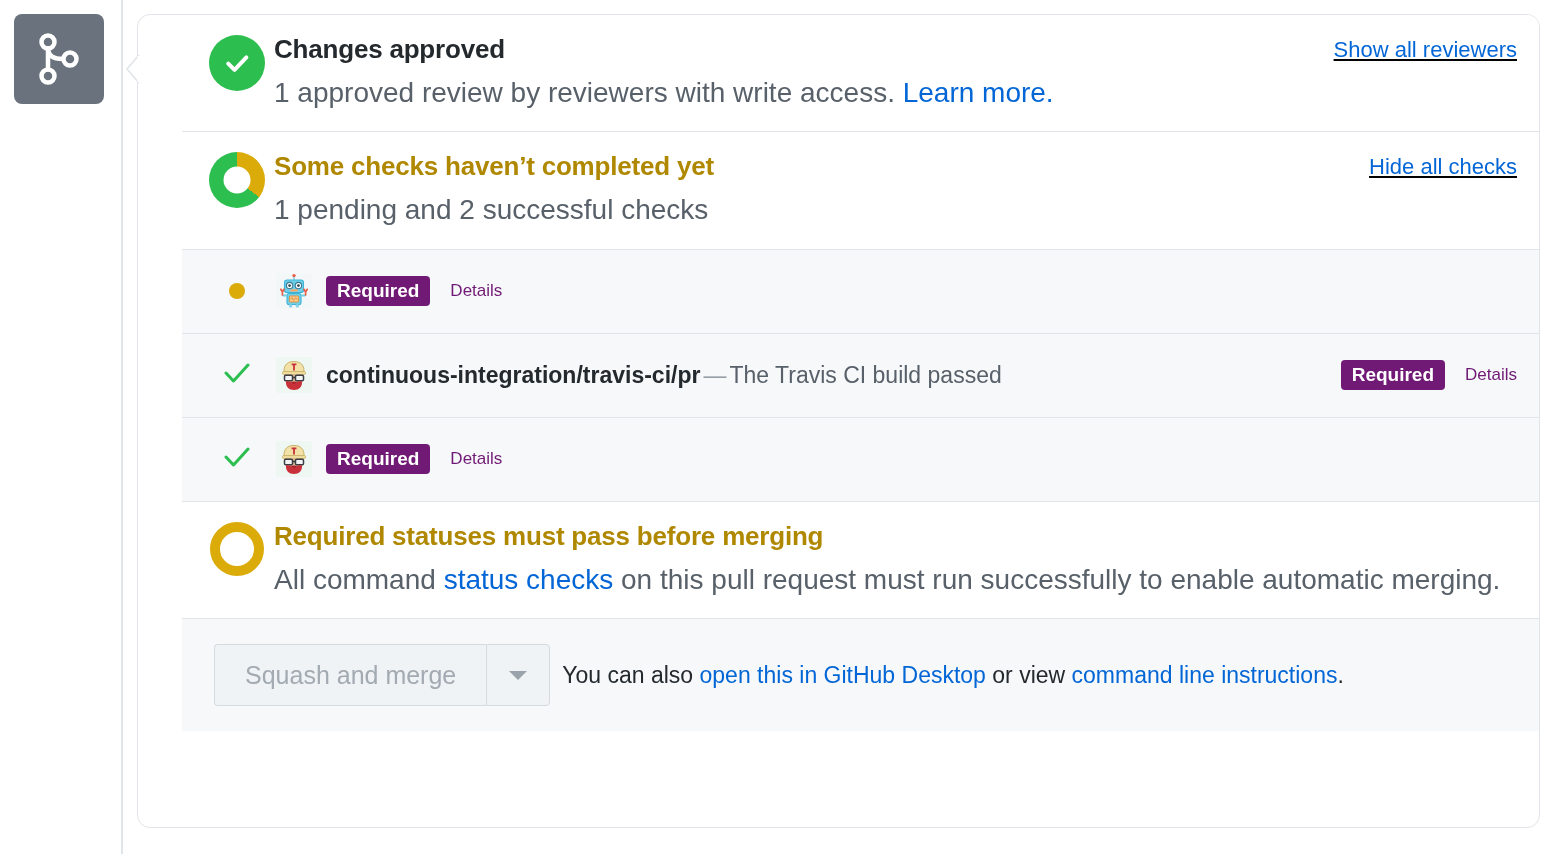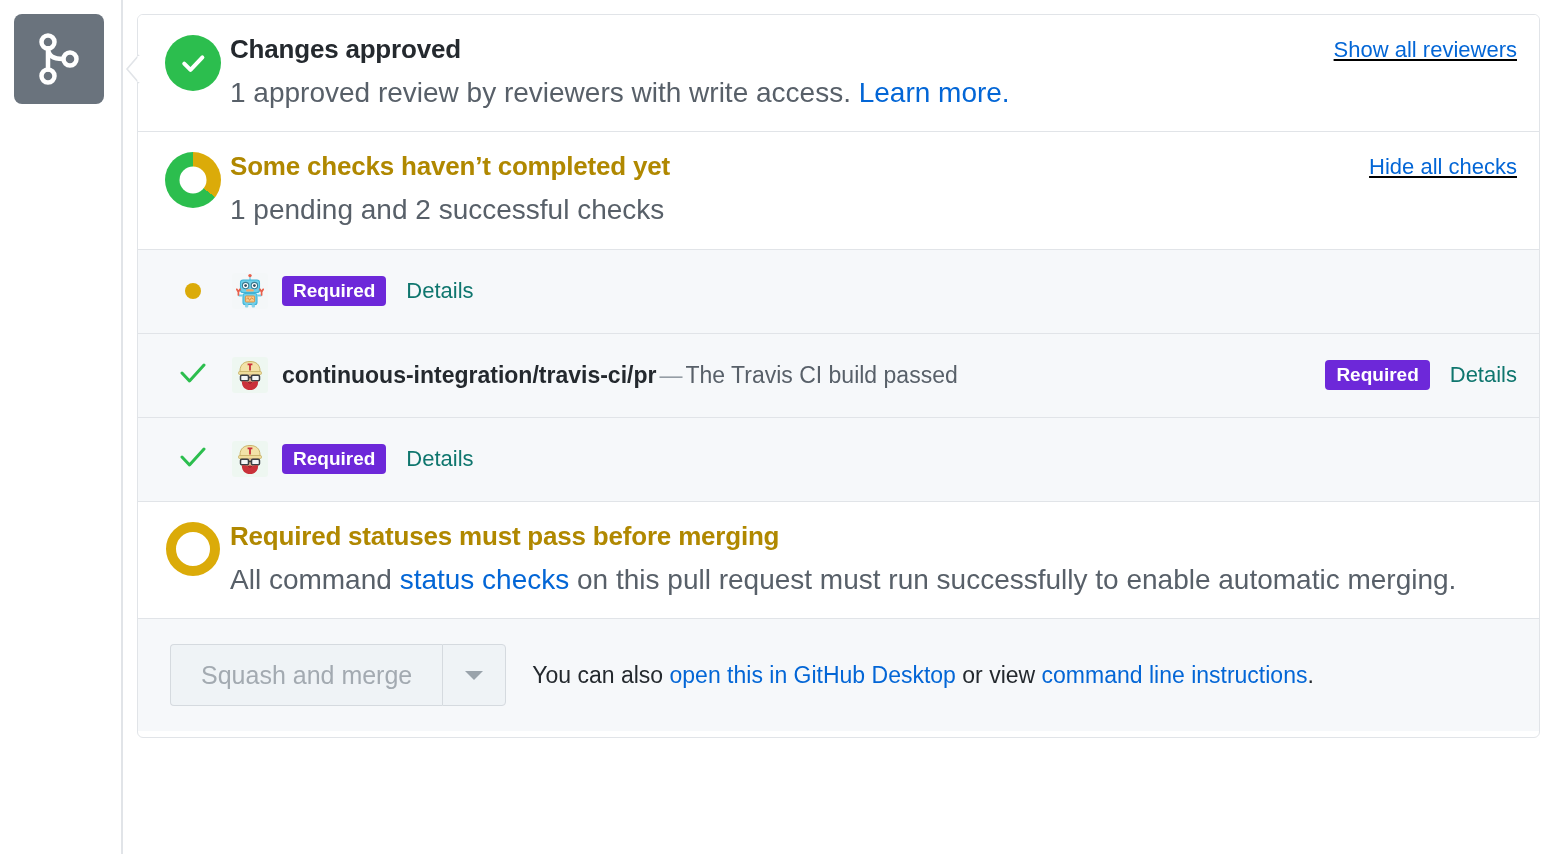"Changes approved" .panel { border-radius: 6px -> 13px; height: 724px -> 814px; padding-left: none -> 44px }
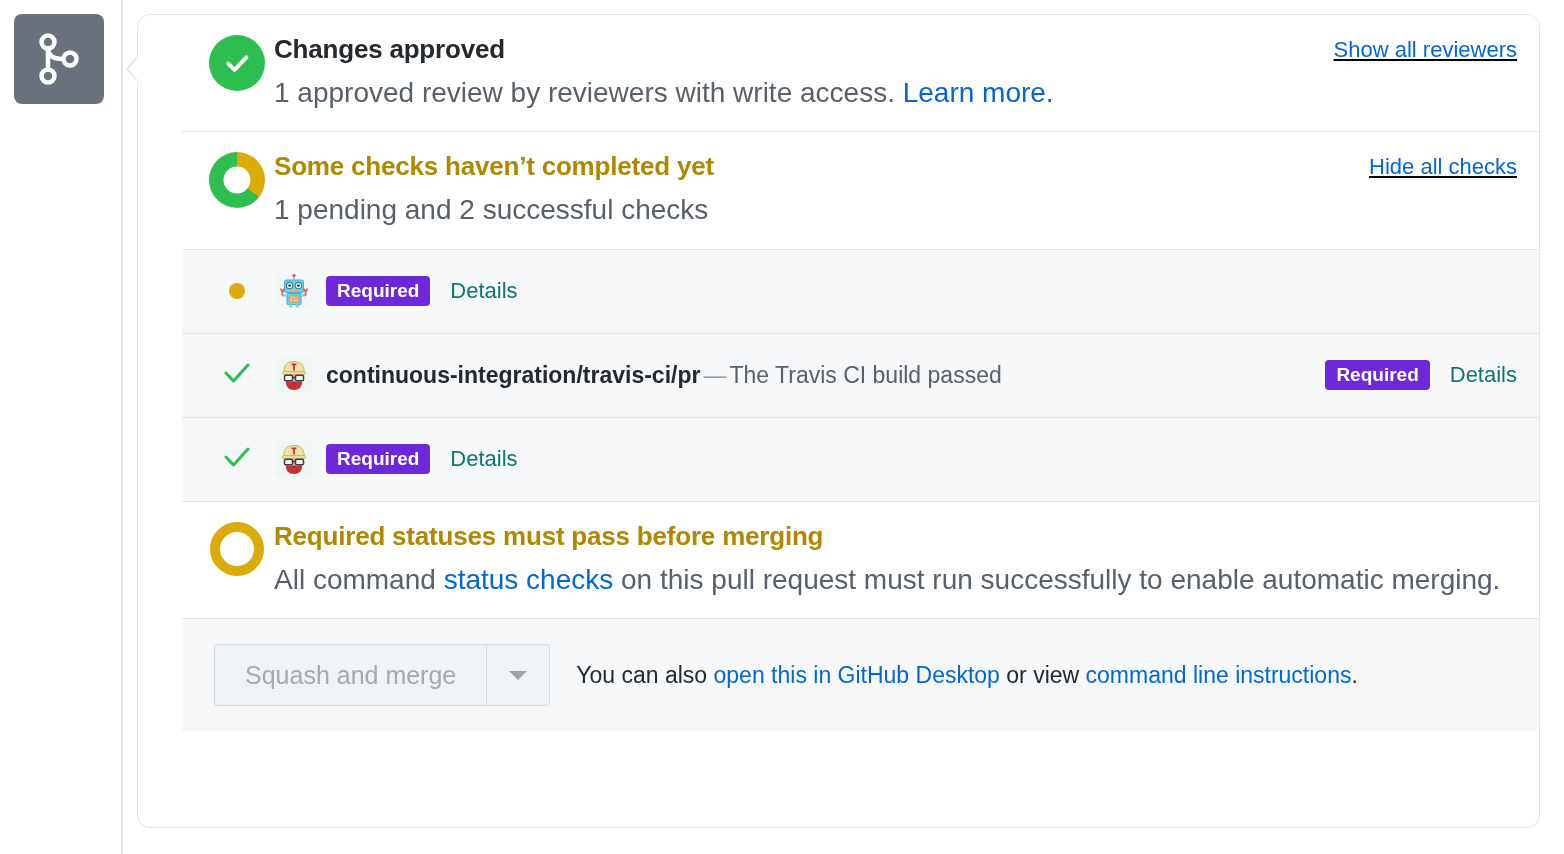"Required" .badge-required { background: #6d28d9 -> #701a75 }
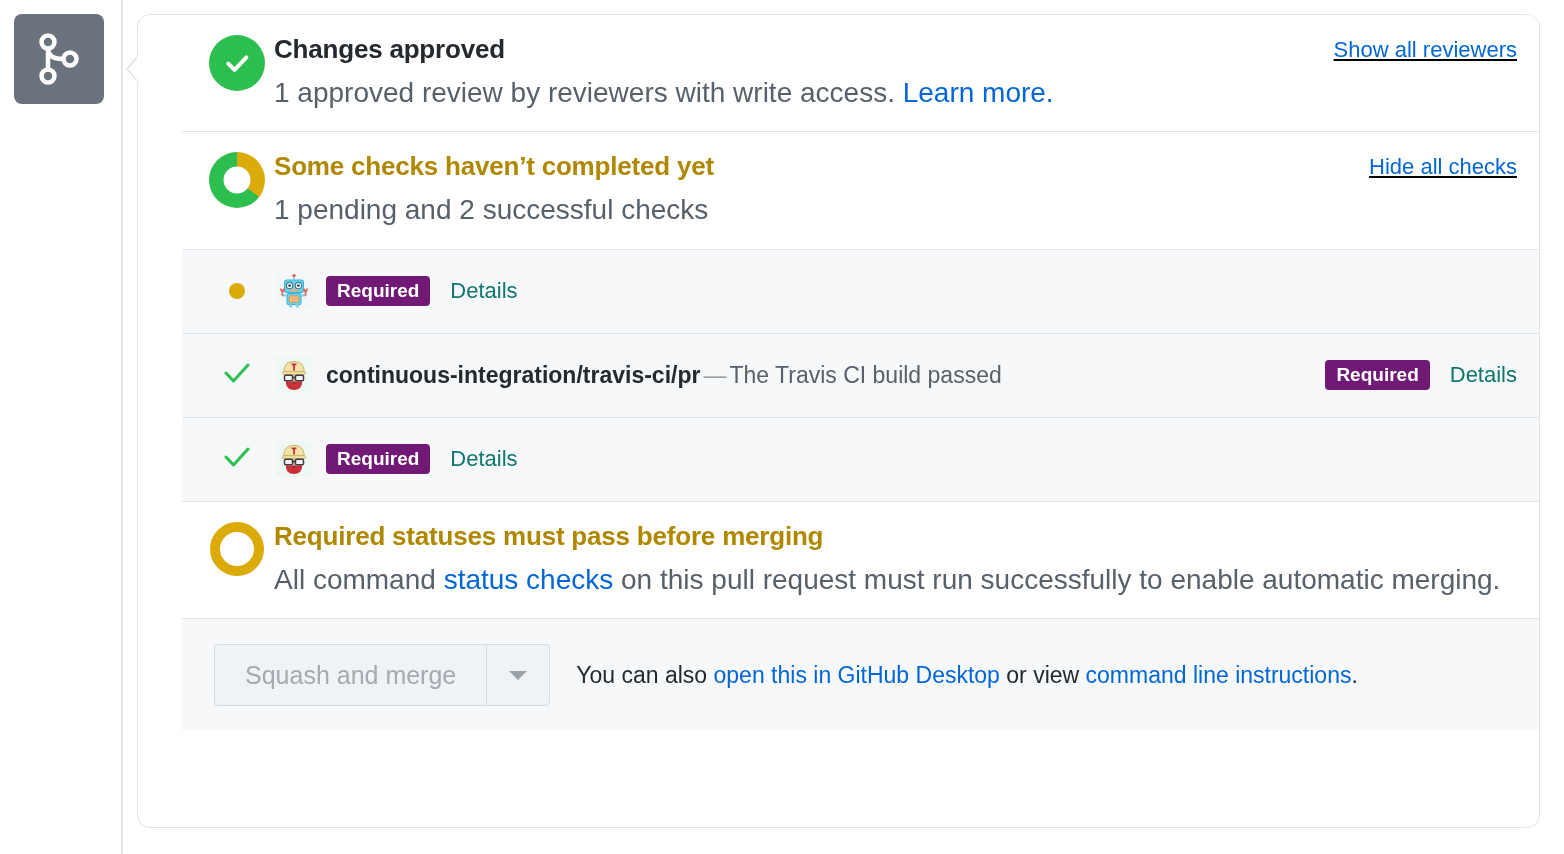"Details" .details-link { color: #0f766e -> #701a75; font-size: 22px -> 17px }
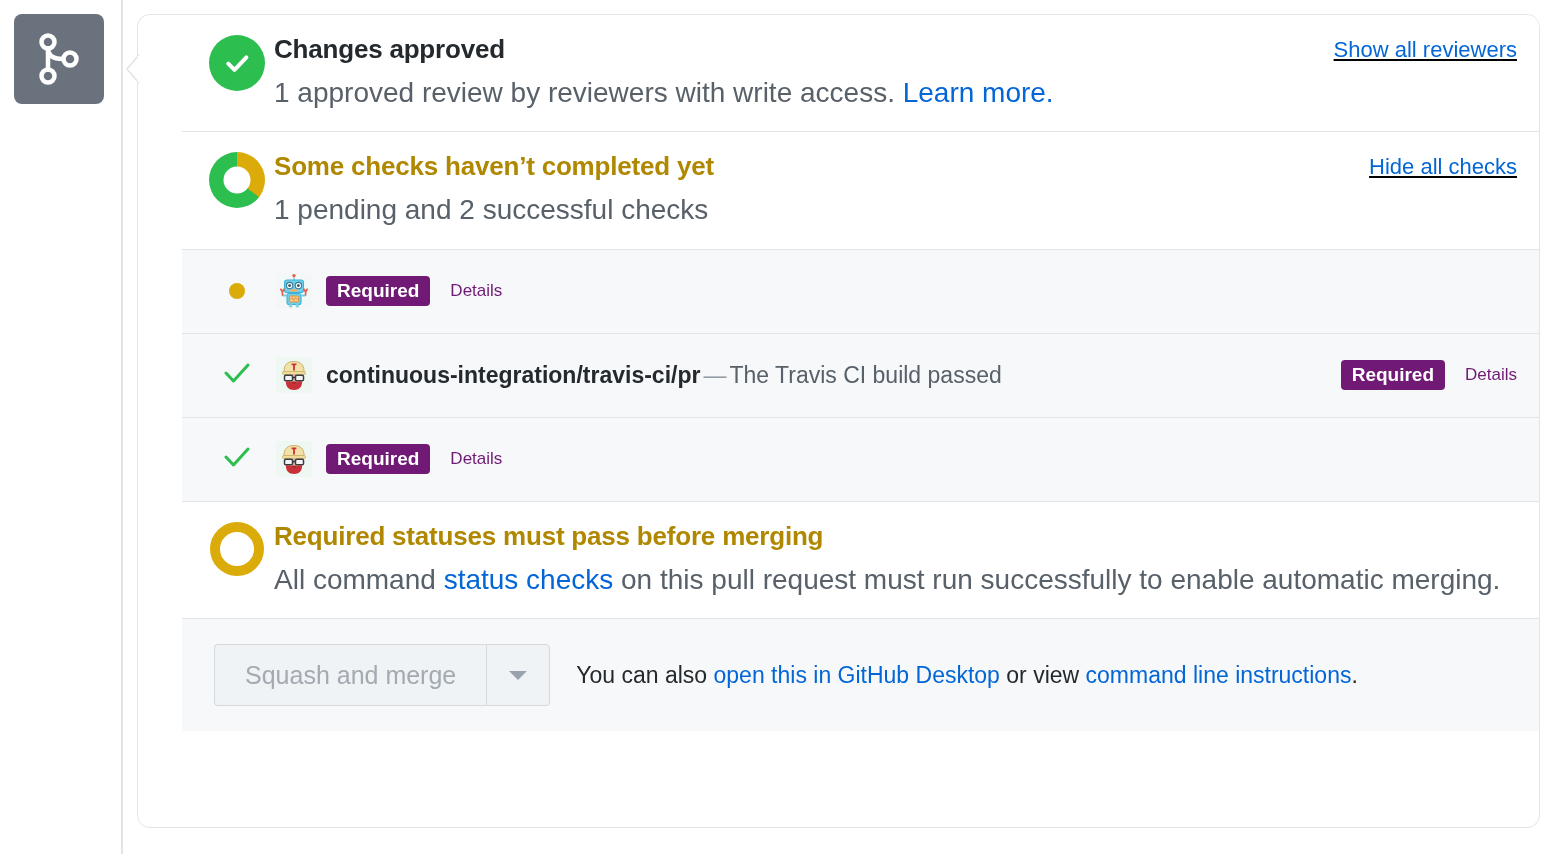"You can also open this" .merge-note { margin-left: 26px -> 12px }
